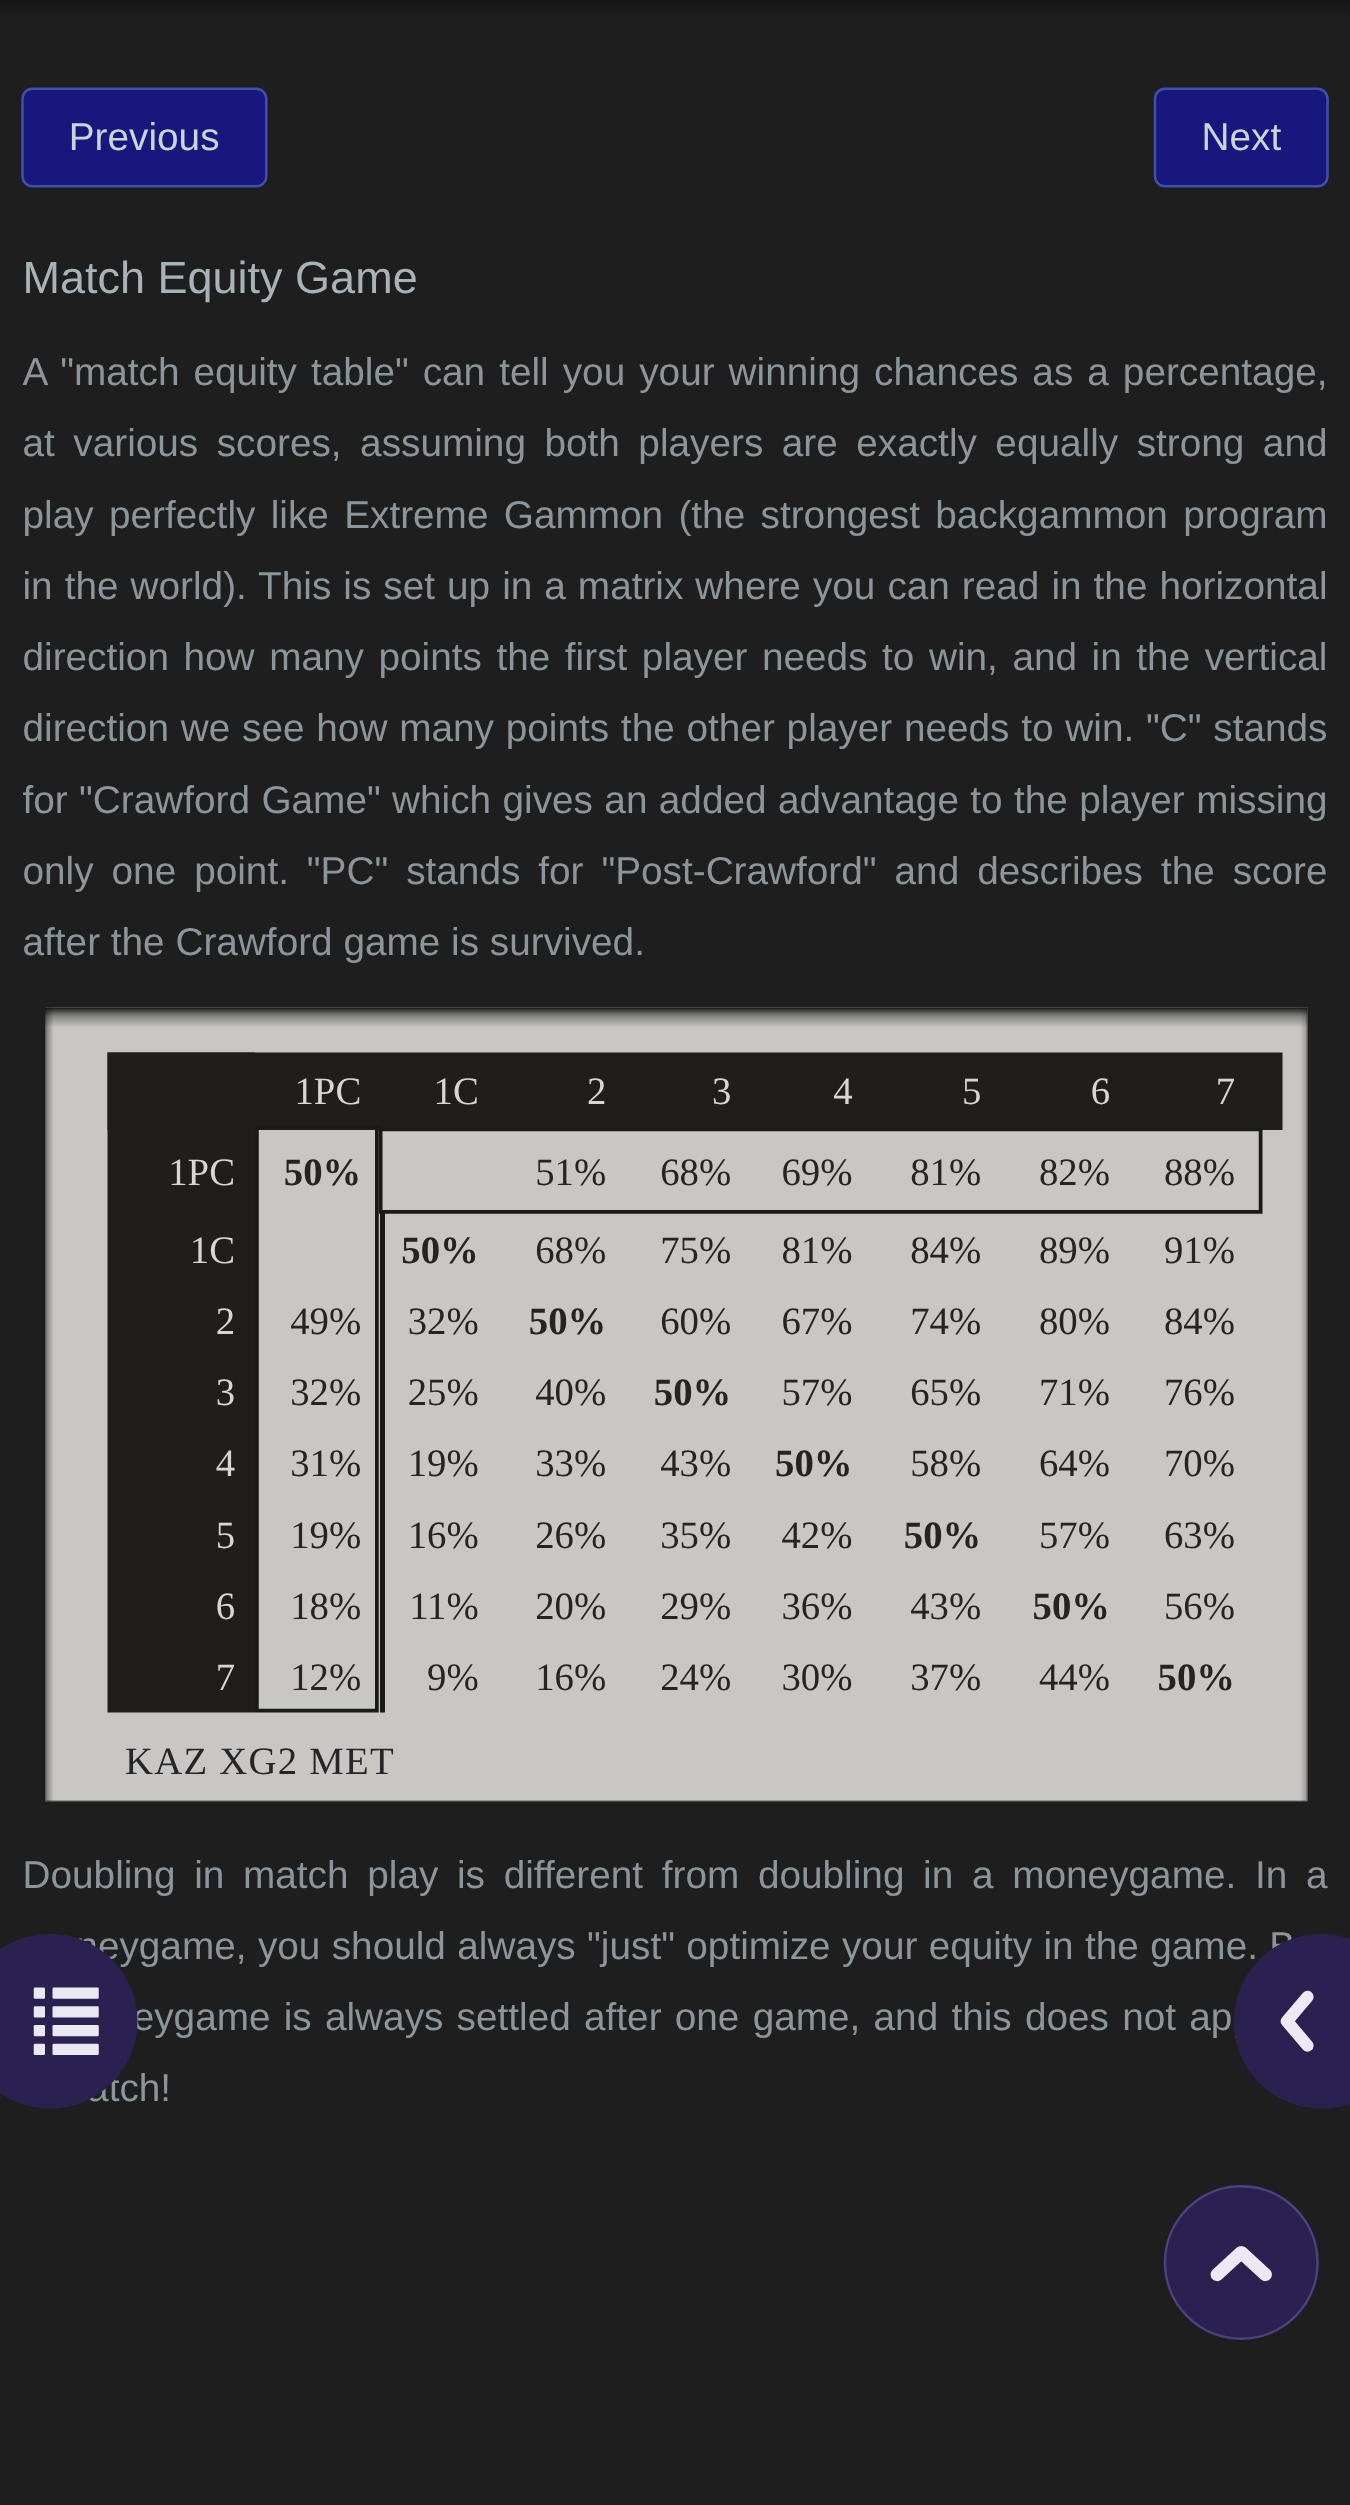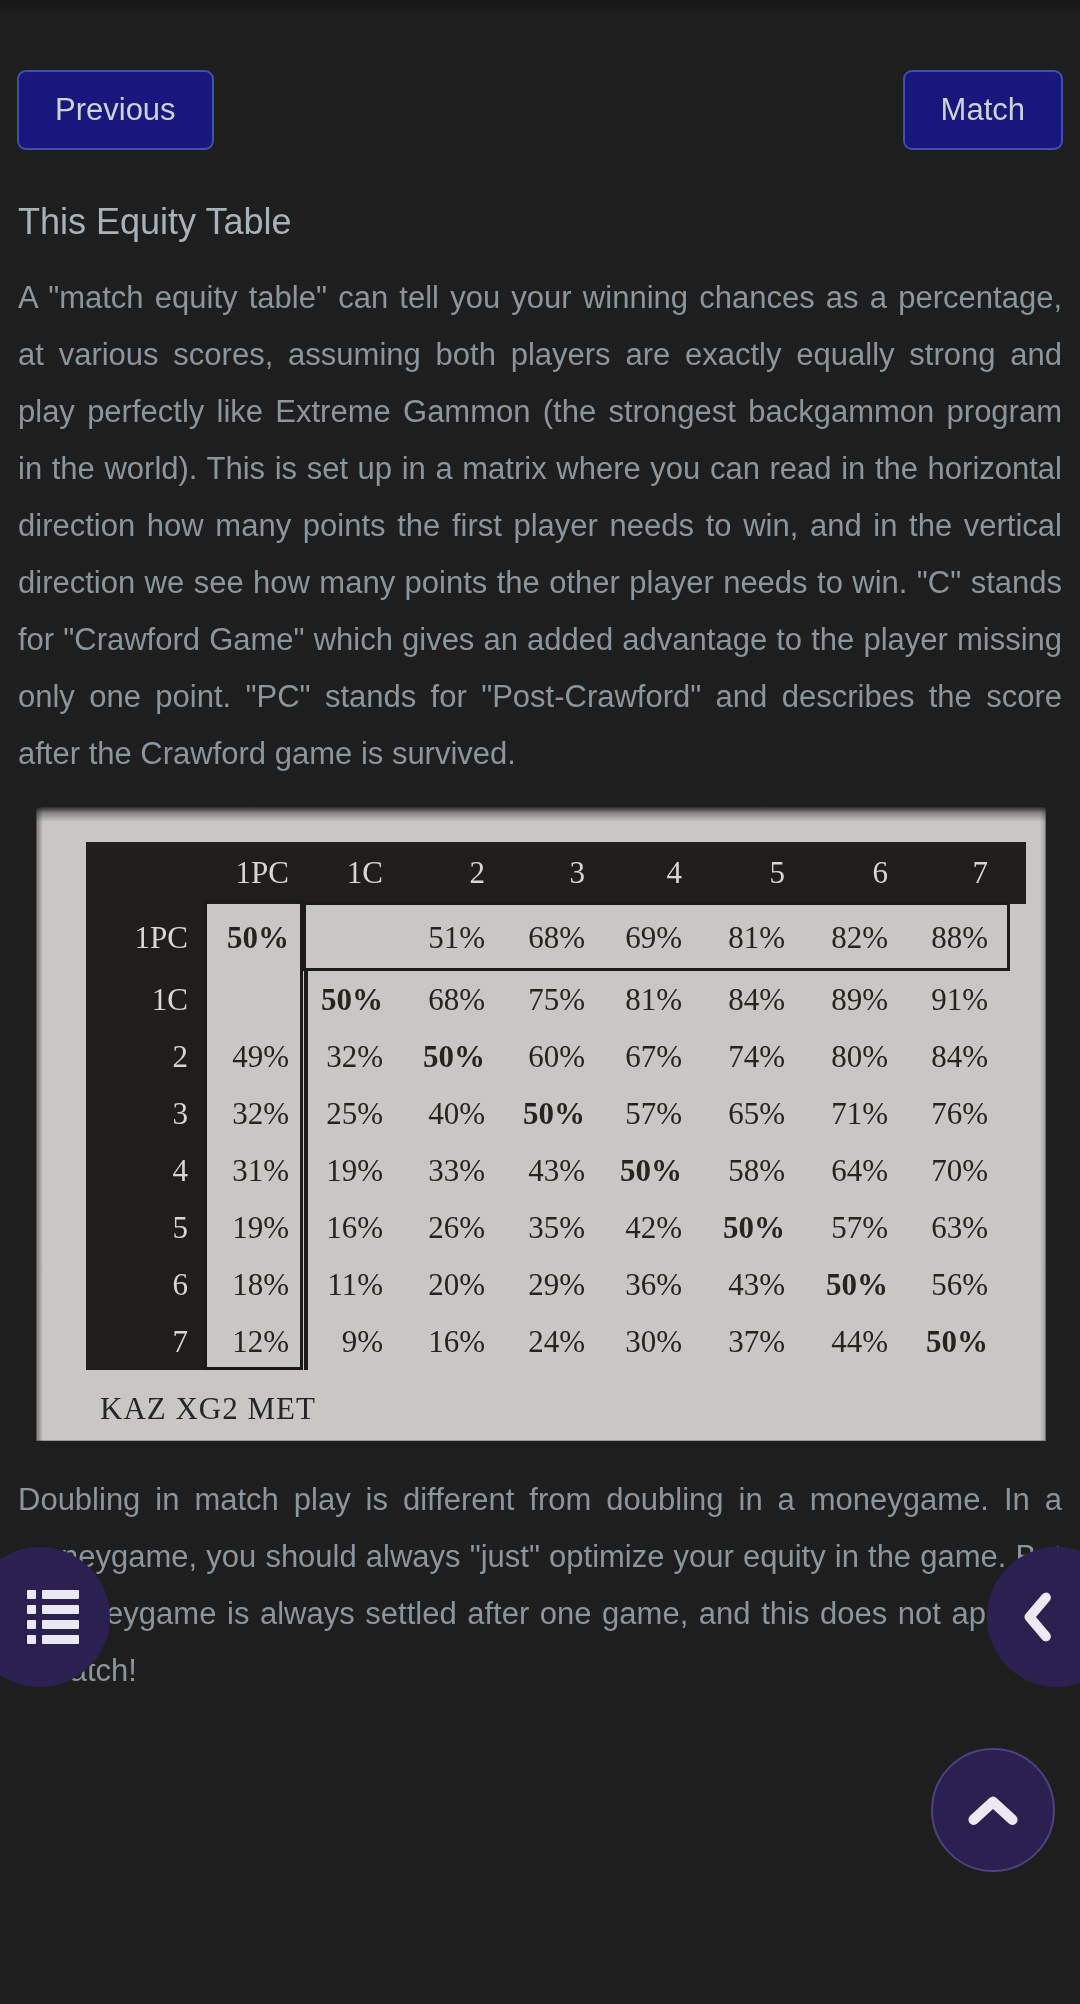"Match" button.nav-btn { text: Match -> Next }
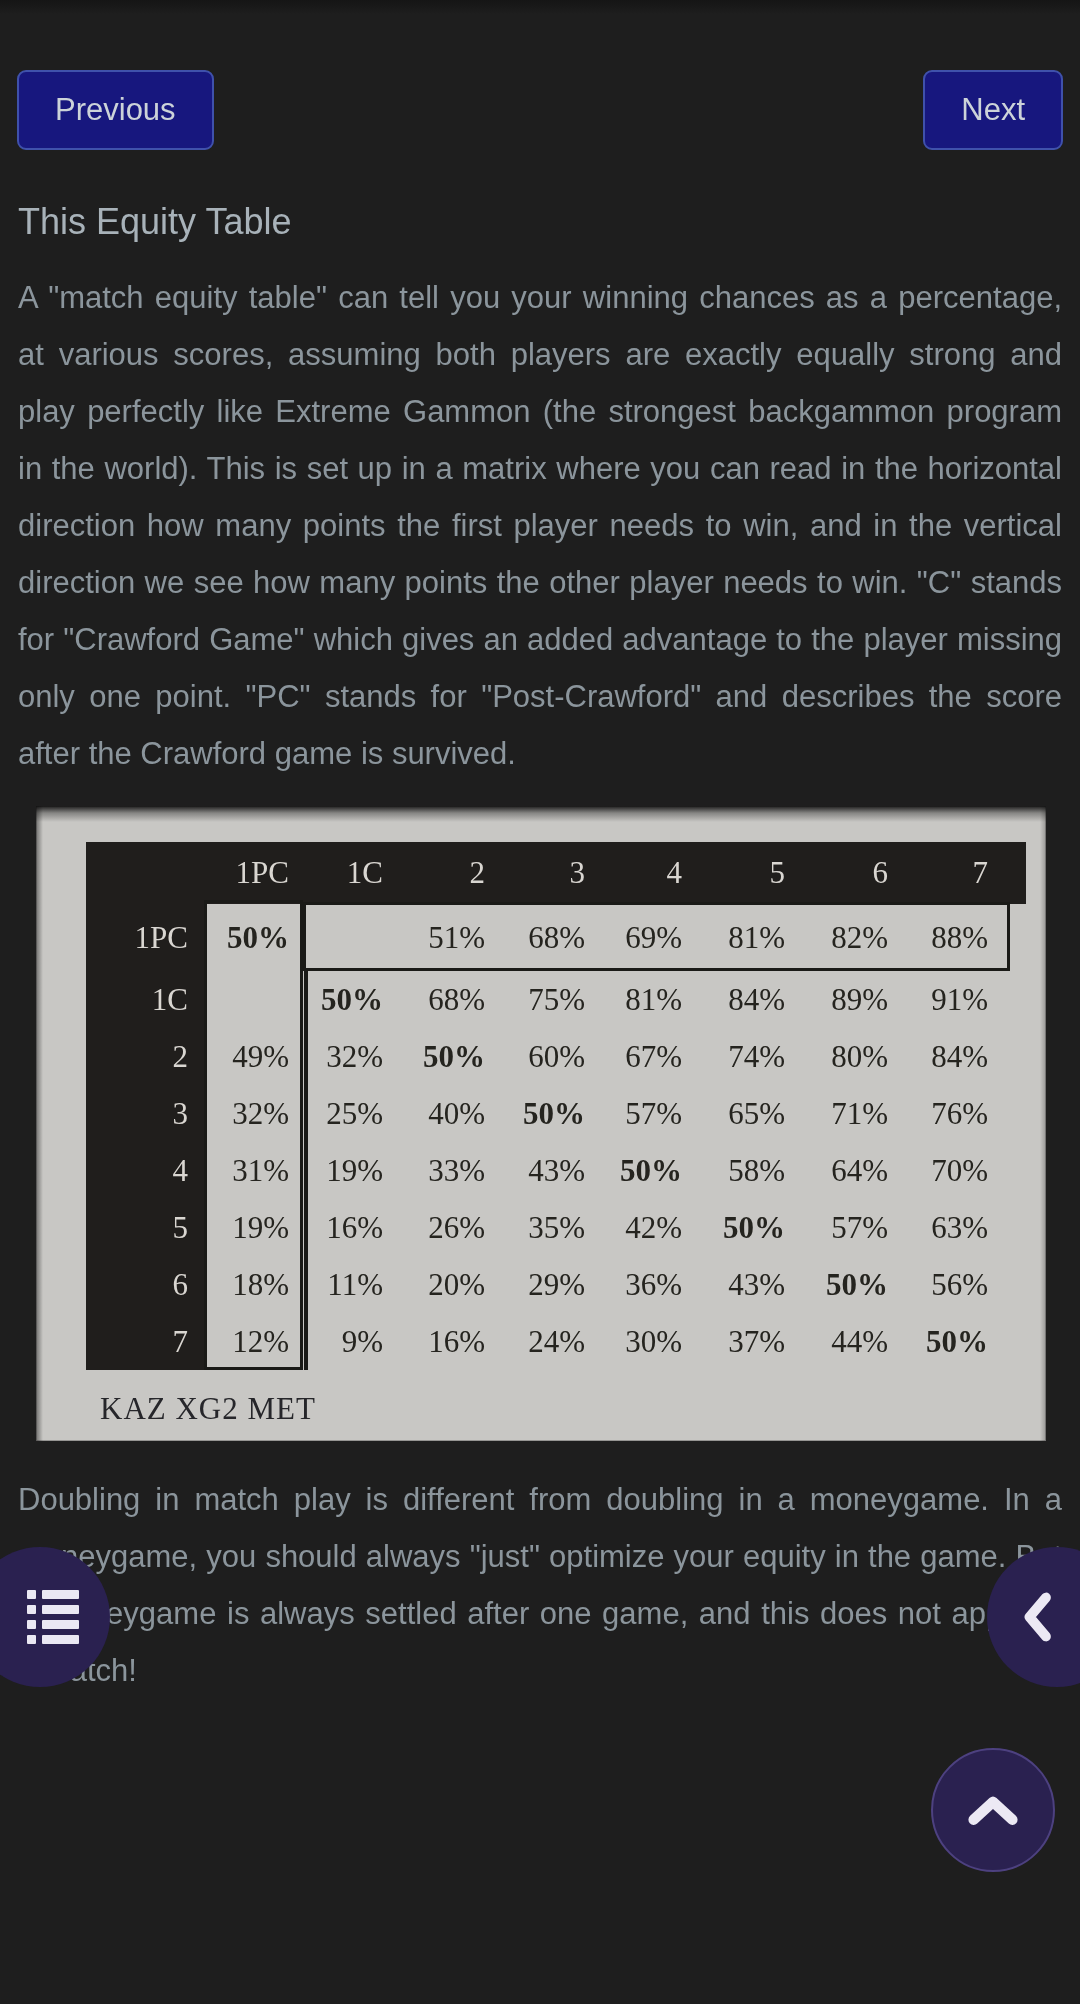"This Equity Table" h2.page-subtitle { text: This Equity Table -> Match Equity Game }
